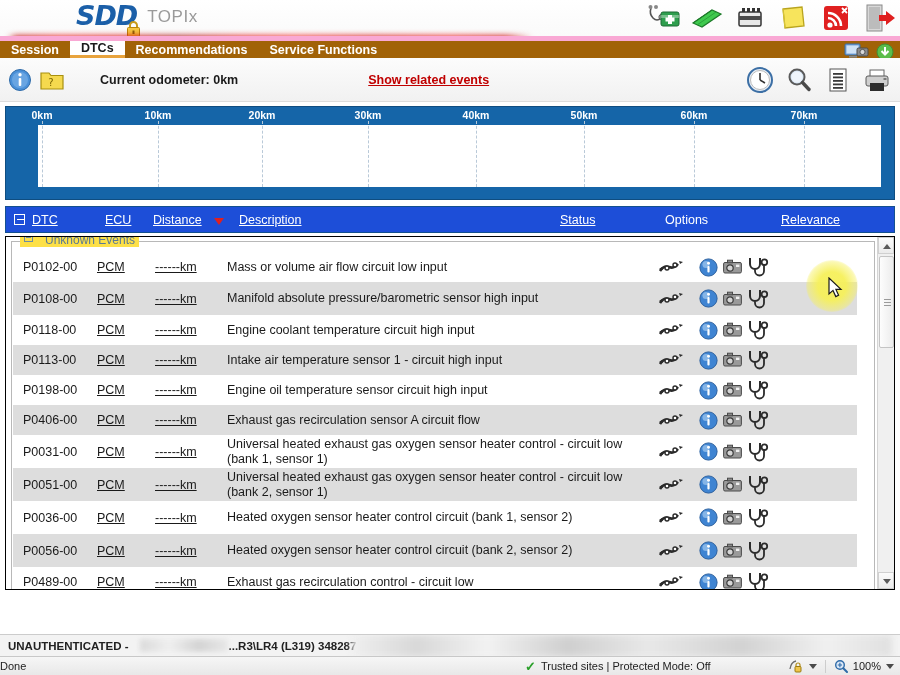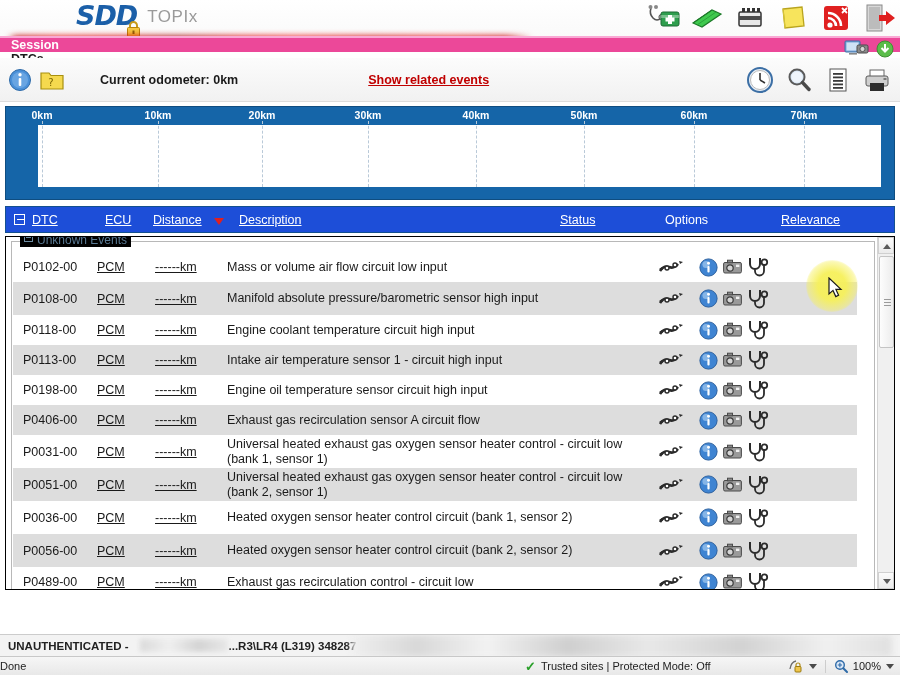"Session" .tabstrip { background: #ec4899 -> #a16207; border-top: 2px solid #f9a8d4 -> 5px solid #f9a8d4; flex-direction: column -> none }
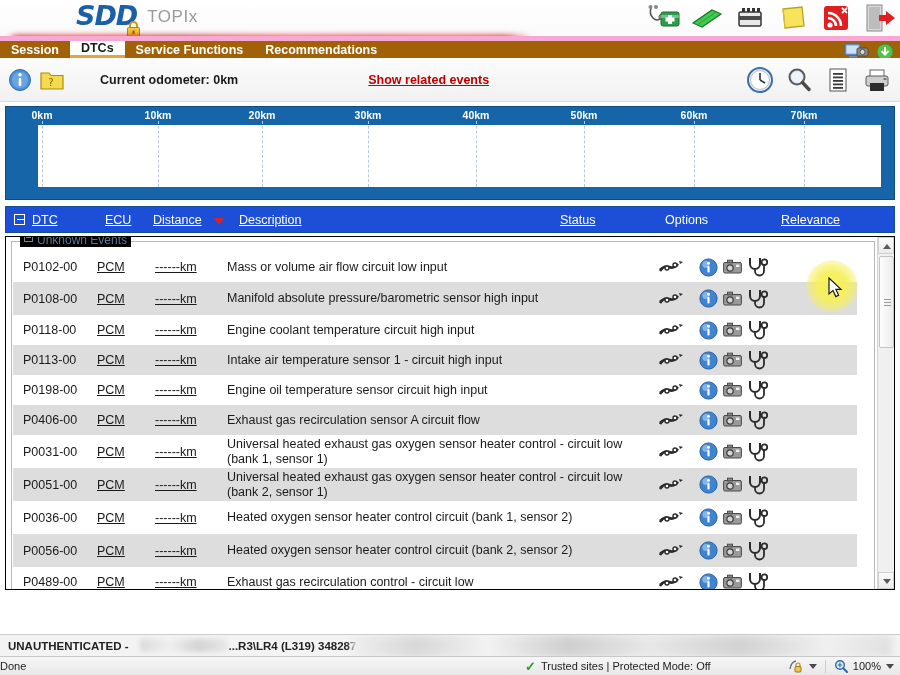"Service Functions" div.tab { order: before "Recommendations" -> after "Recommendations" }
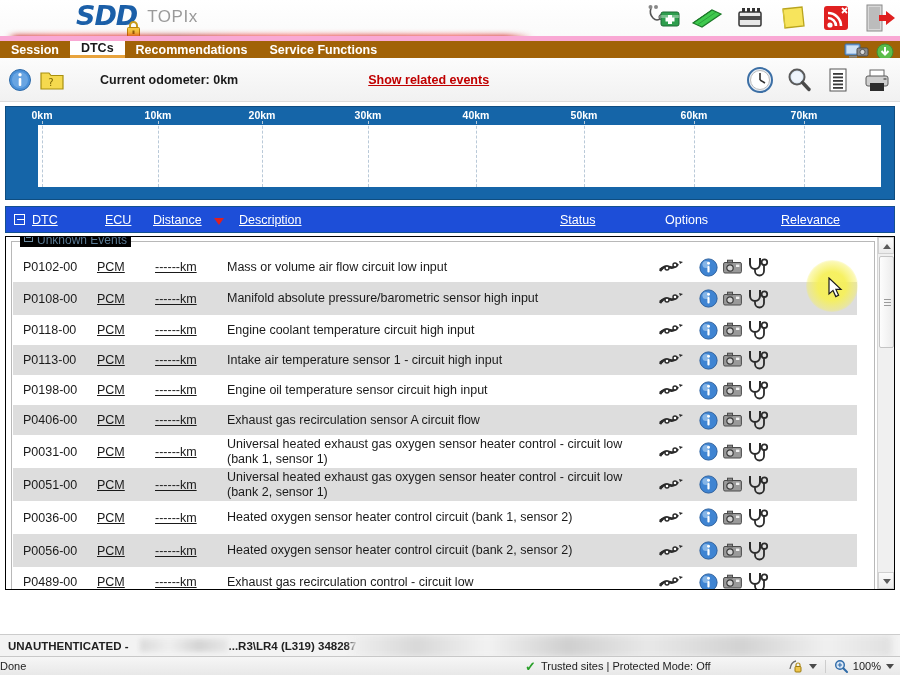"Unknown Events" .legend { background: #000000 -> #fde047; gap: 4px -> 12px }
